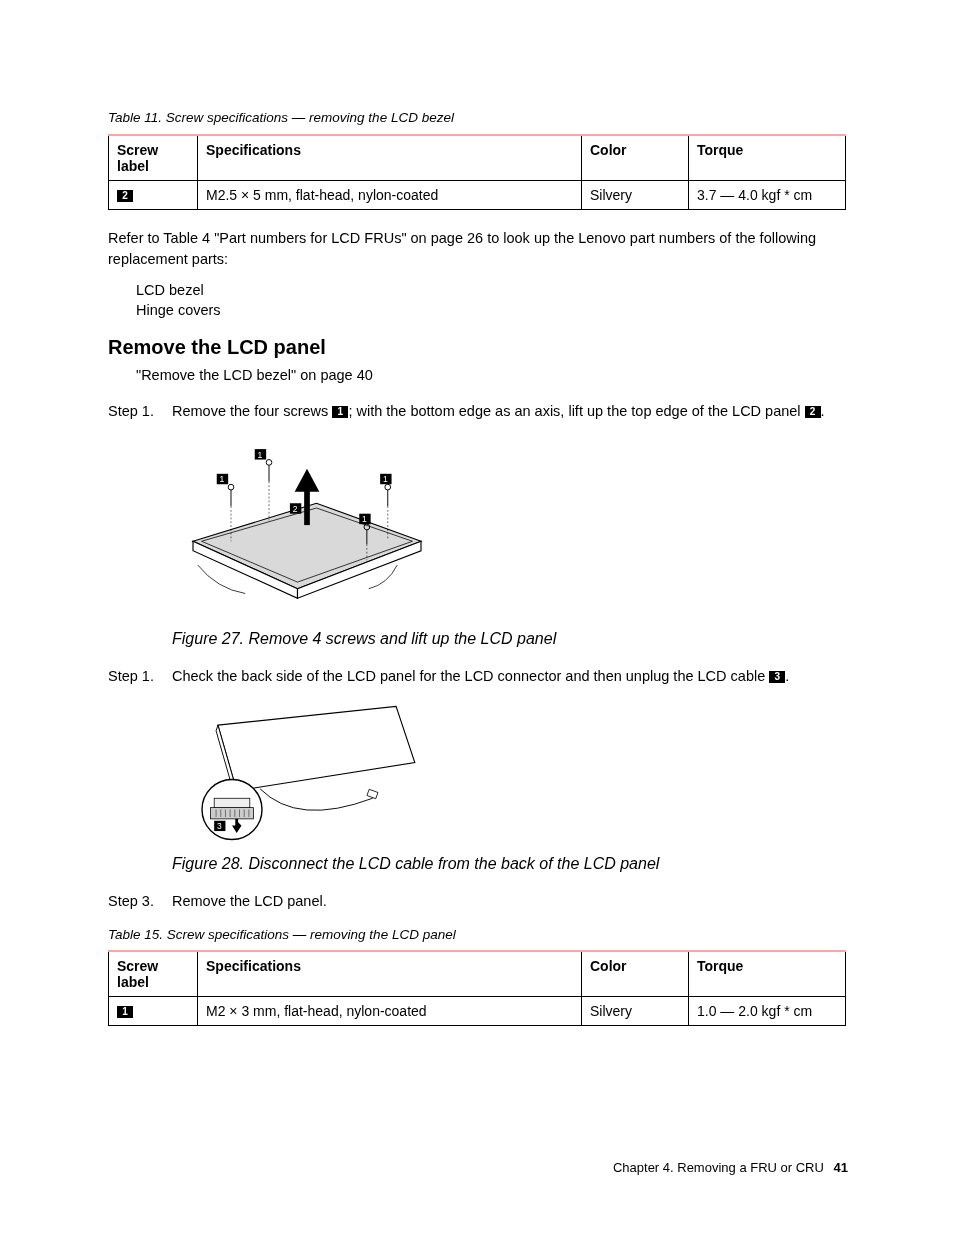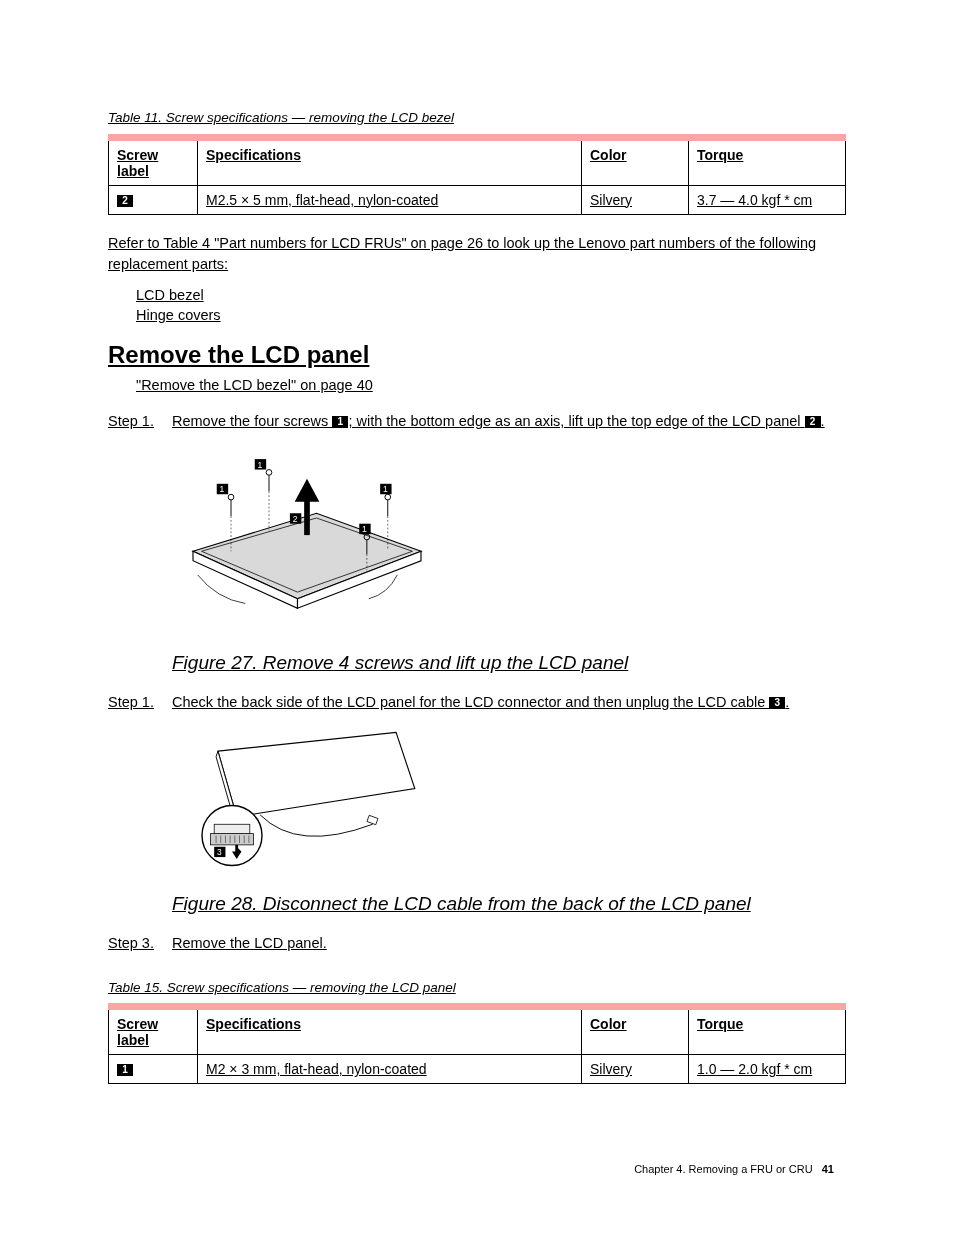"Table 11. Screw specifications —" .page { text-decoration: underline -> none }
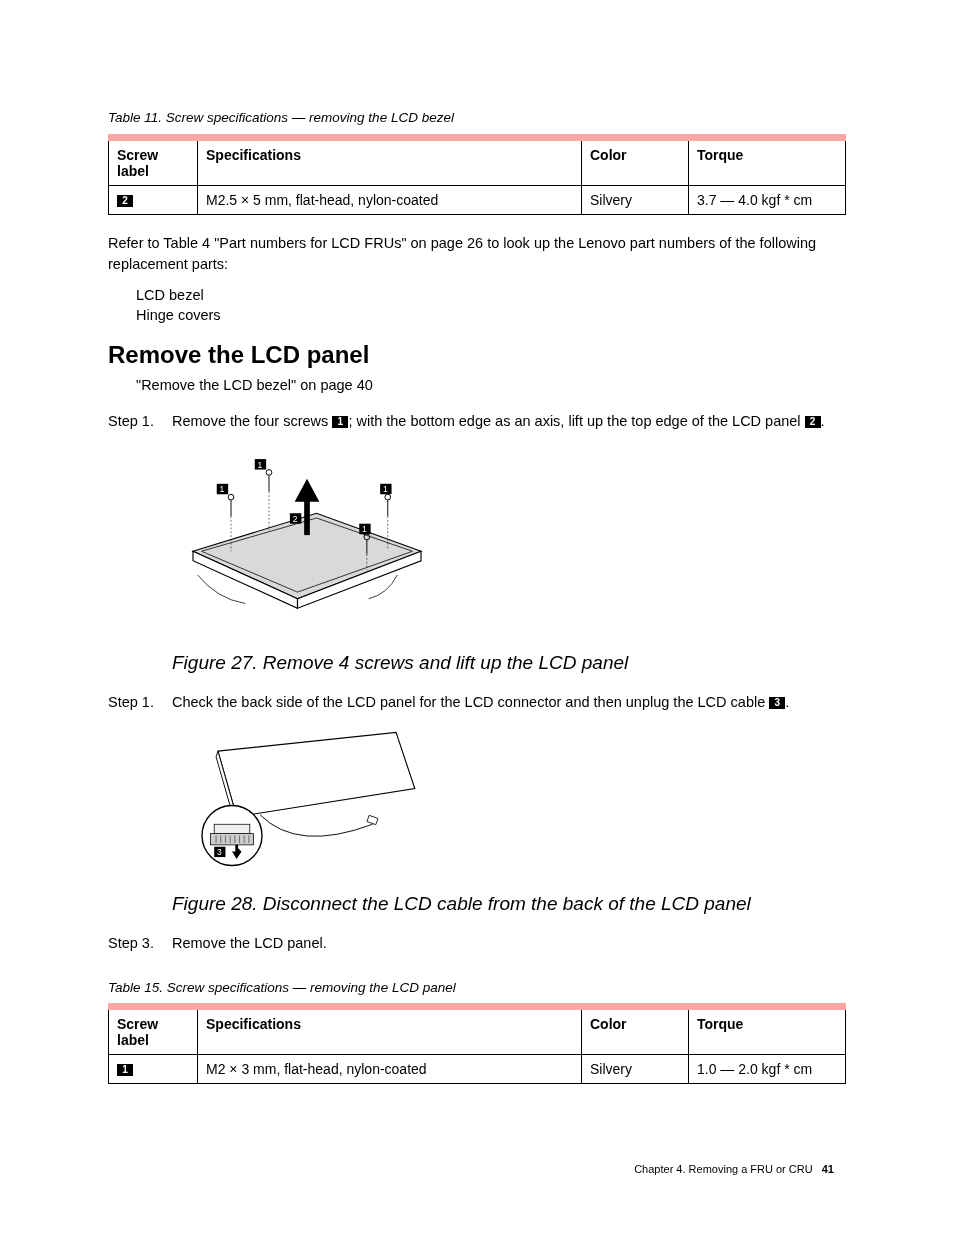"Screw label" table.spec tr:first-child th { border-top: 7px solid #fca5a5 -> 2px solid #fca5a5 }
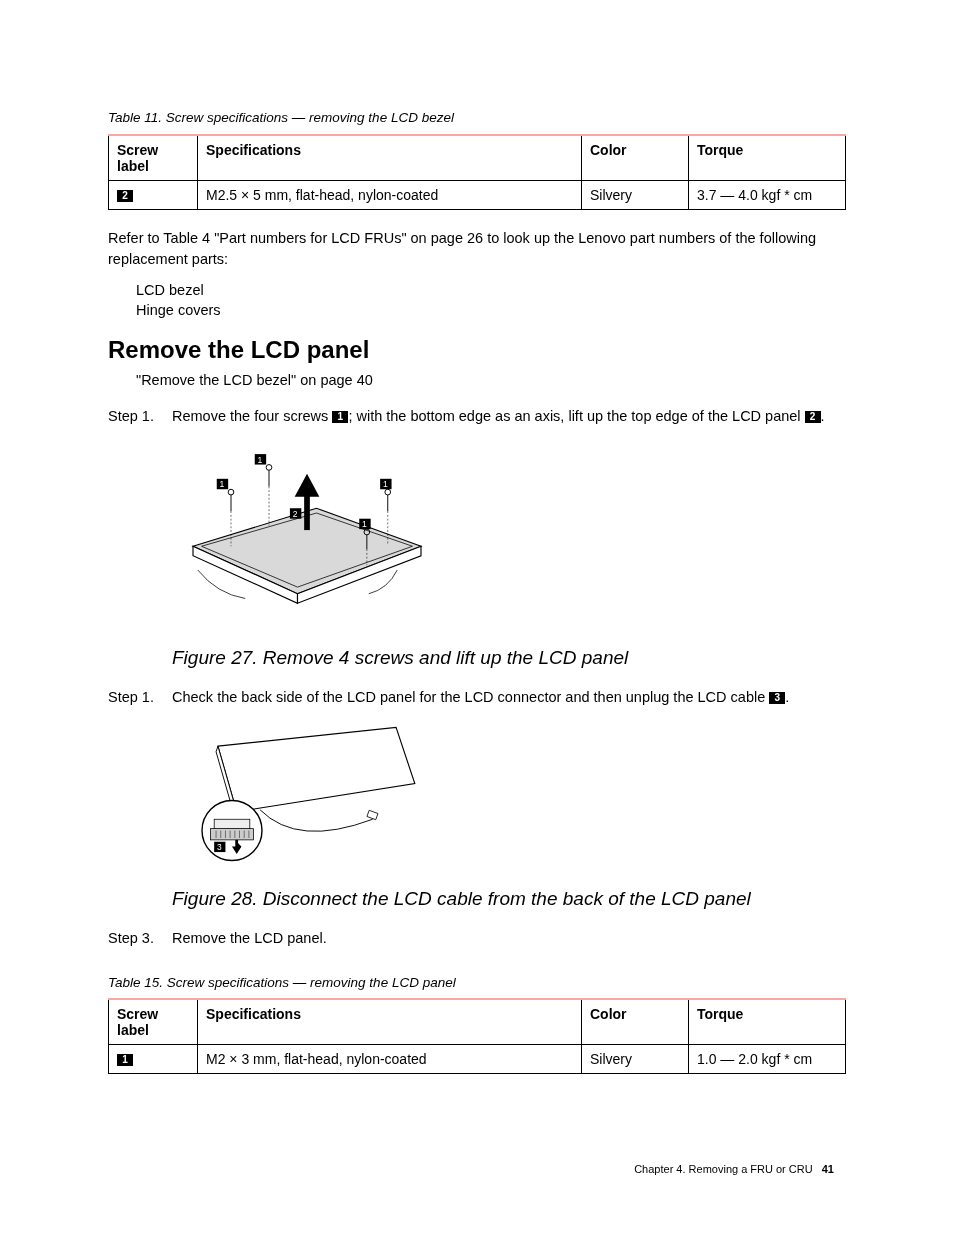"Remove the LCD panel" h2.section { font-size: 24px -> 20px }
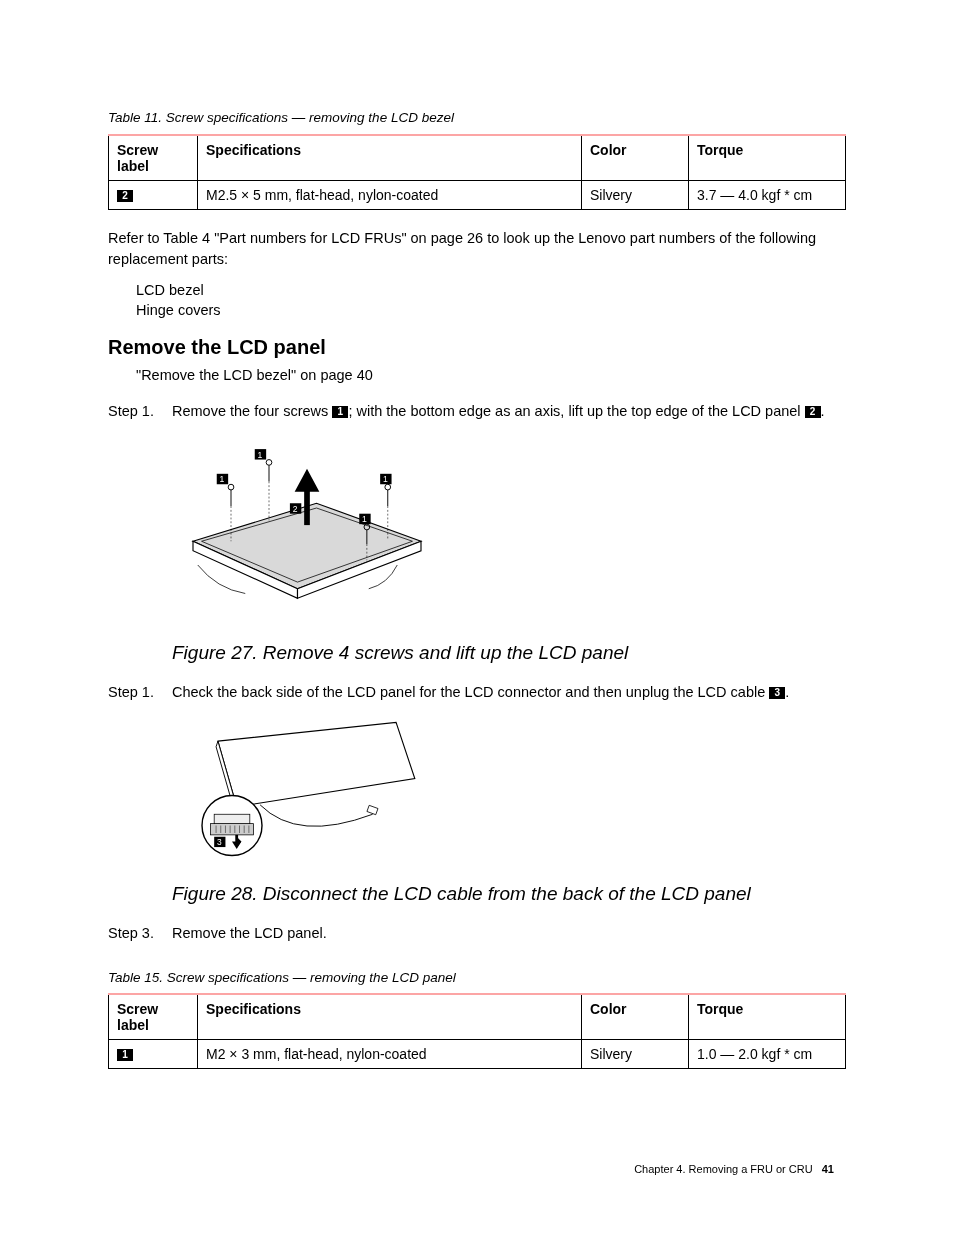"Figure 27. Remove 4 screws" .fig-caption { font-size: 19px -> 16px; margin-top: 20px -> 8px }
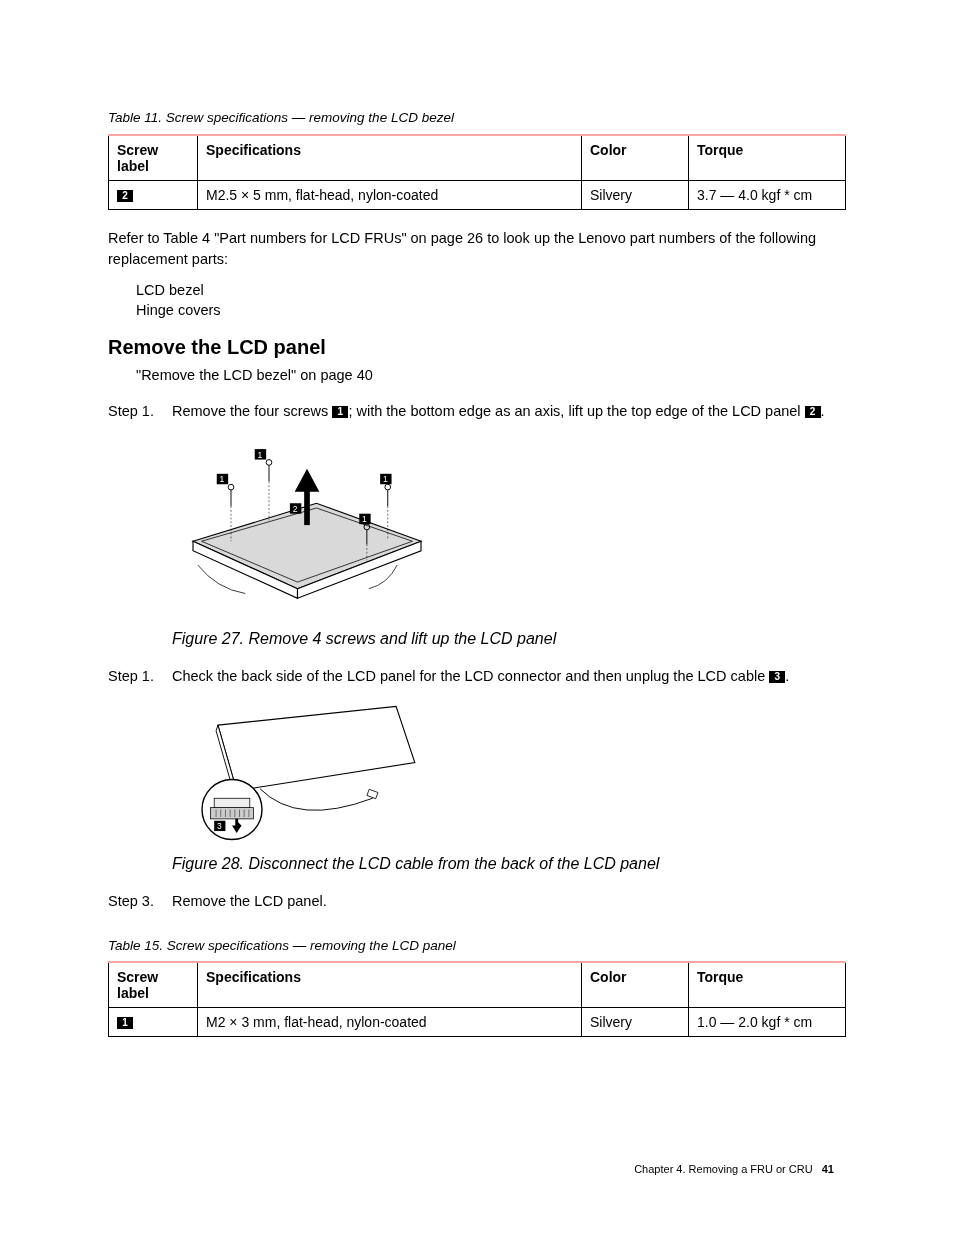"Step 3." div.step-row { margin-bottom: 24px -> 13px }
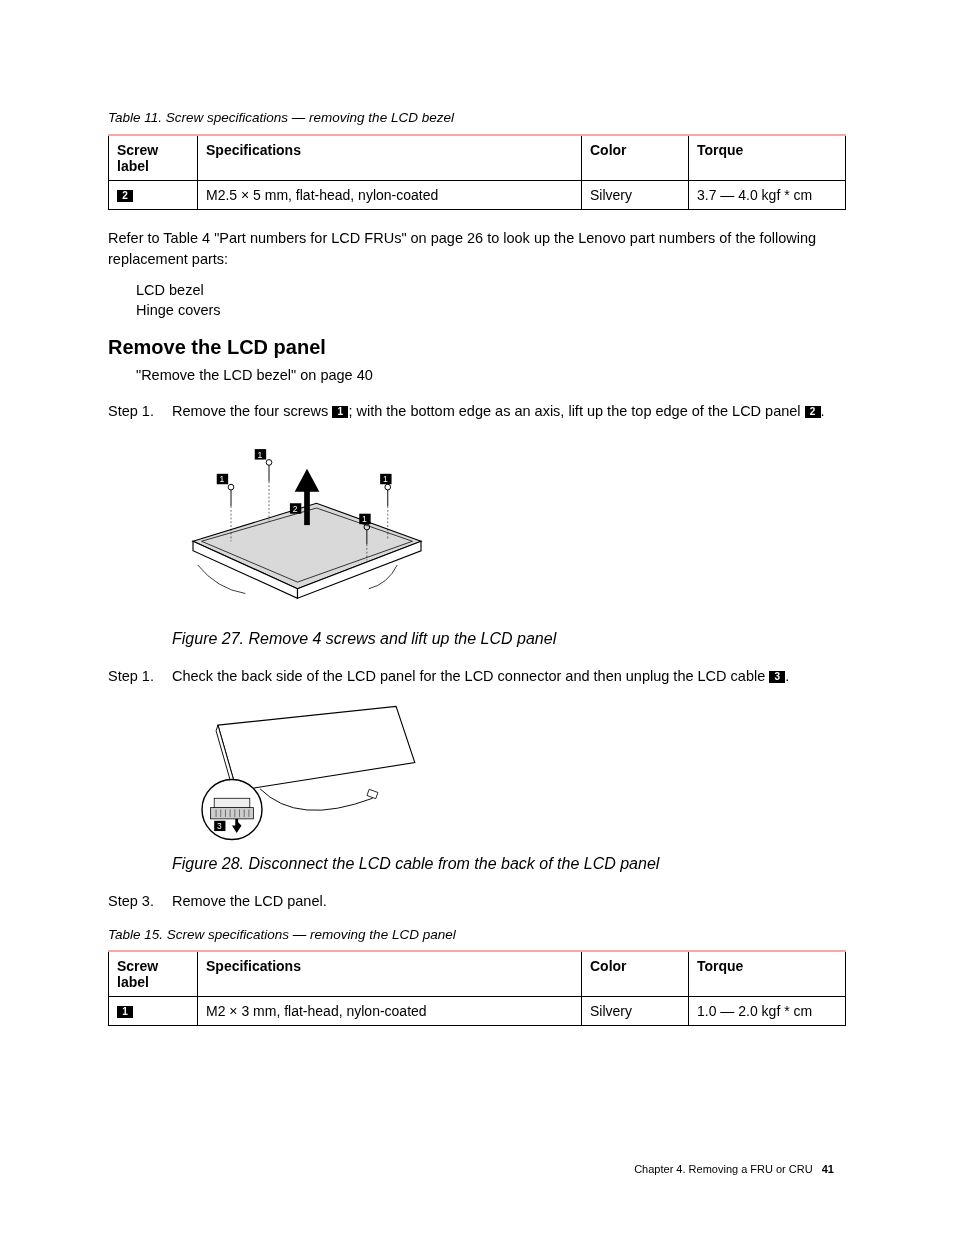"Chapter 4. Removing a FRU" .footer { font-size: 11px -> 13px; right: 120px -> 106px }
